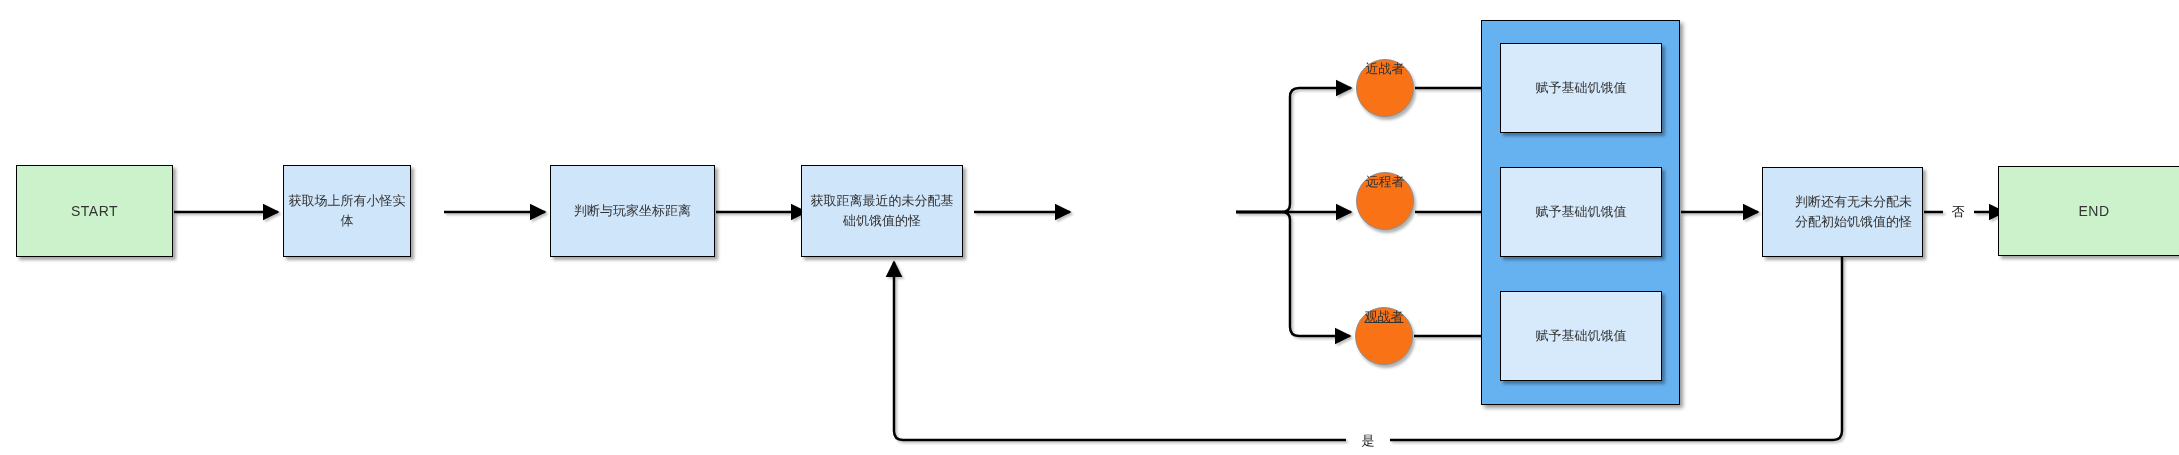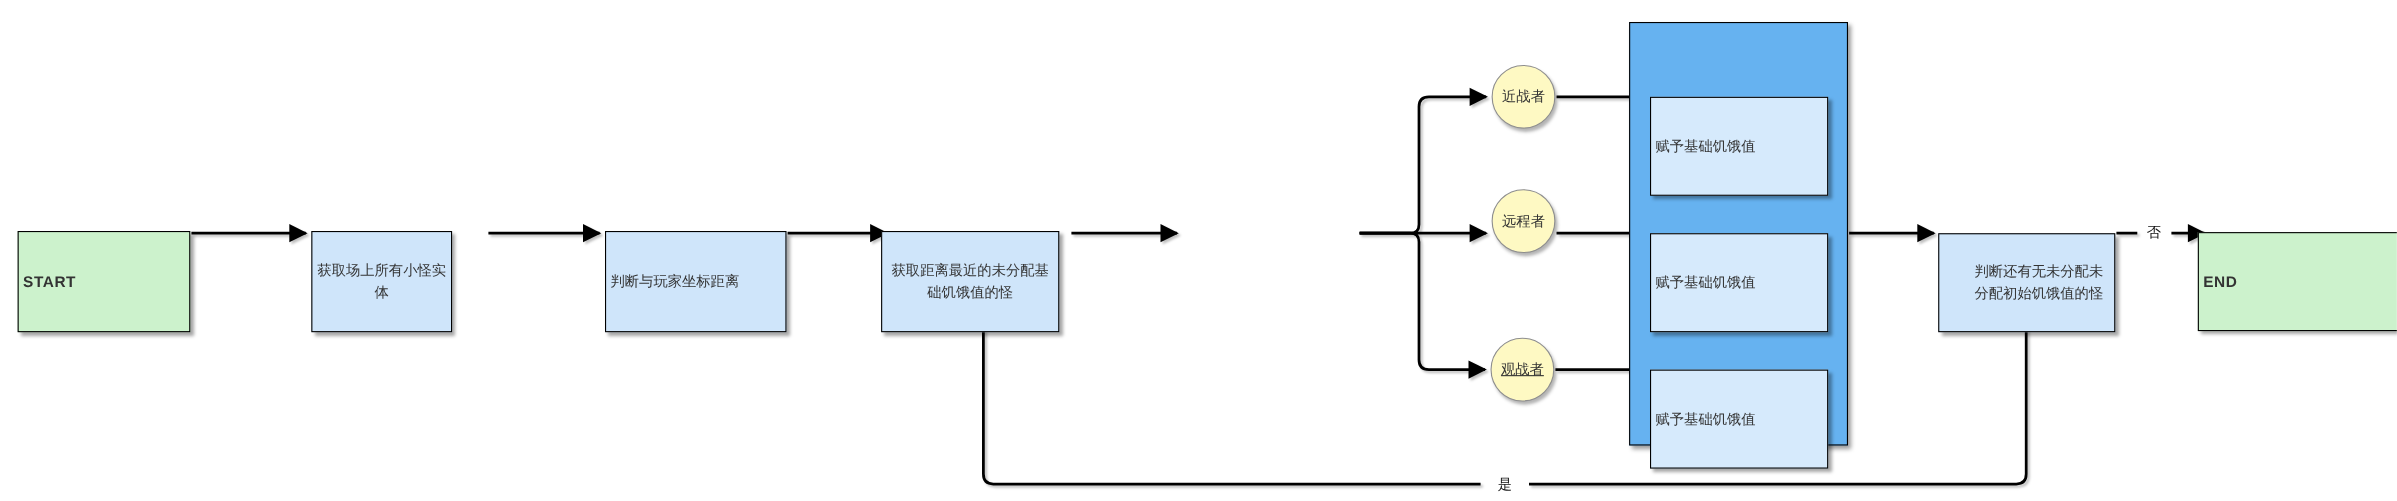"近战者" .circle { align-items: center -> flex-start; background: #fef9c3 -> #f97316 }
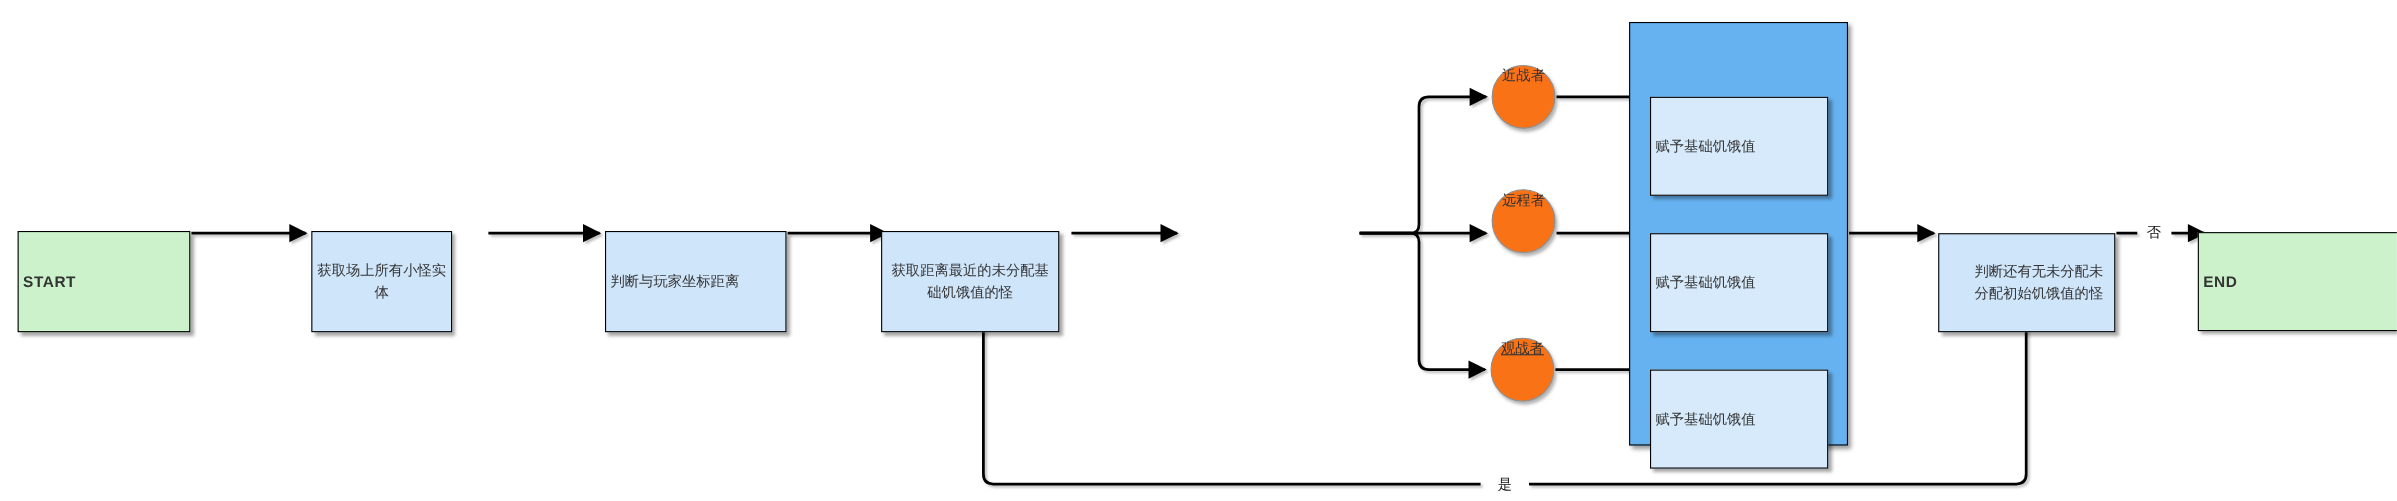"赋予基础饥饿值" .node { justify-content: none -> center; margin-top: 45px -> none }
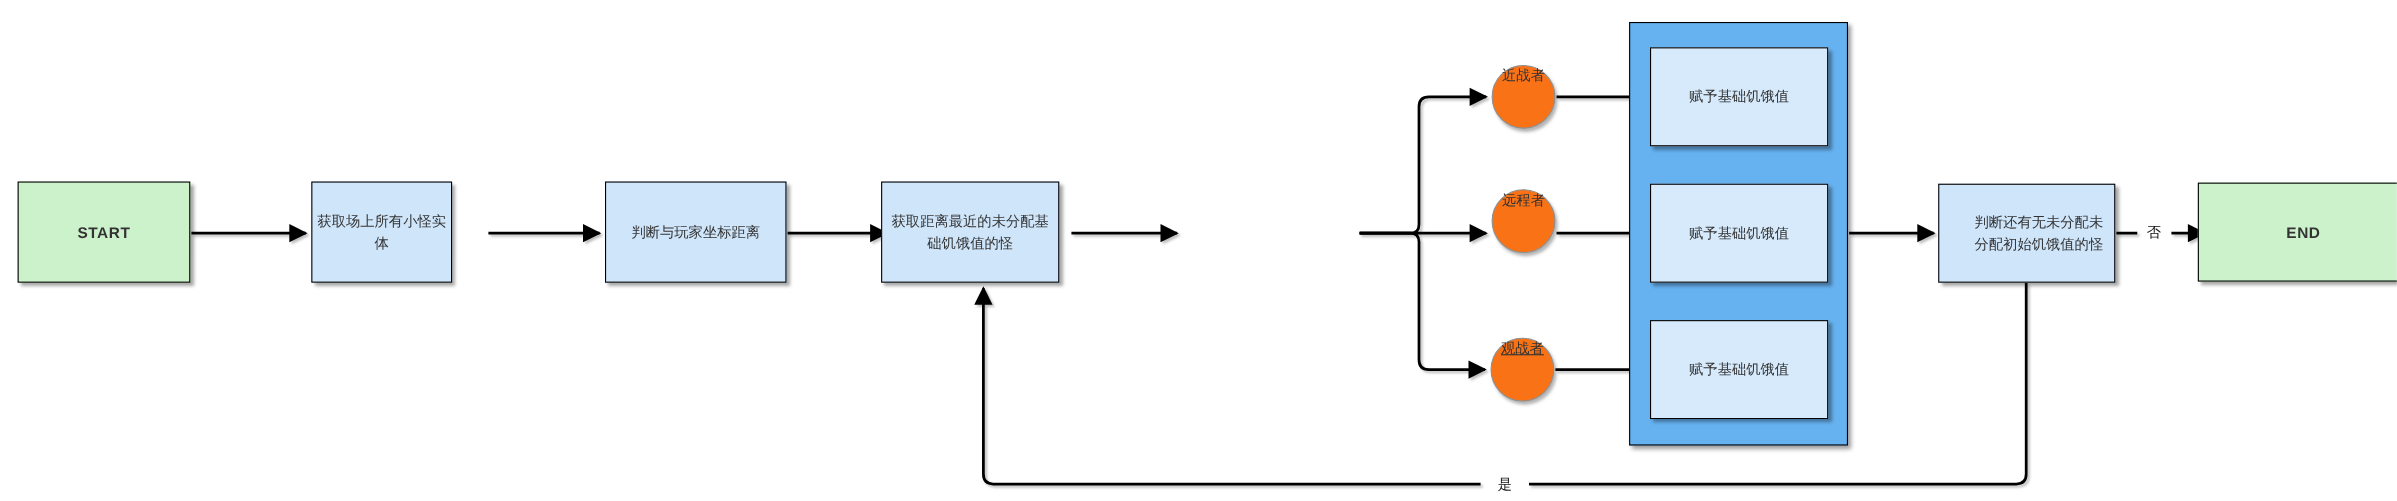"START" .terminal { font-weight: bold -> none }
